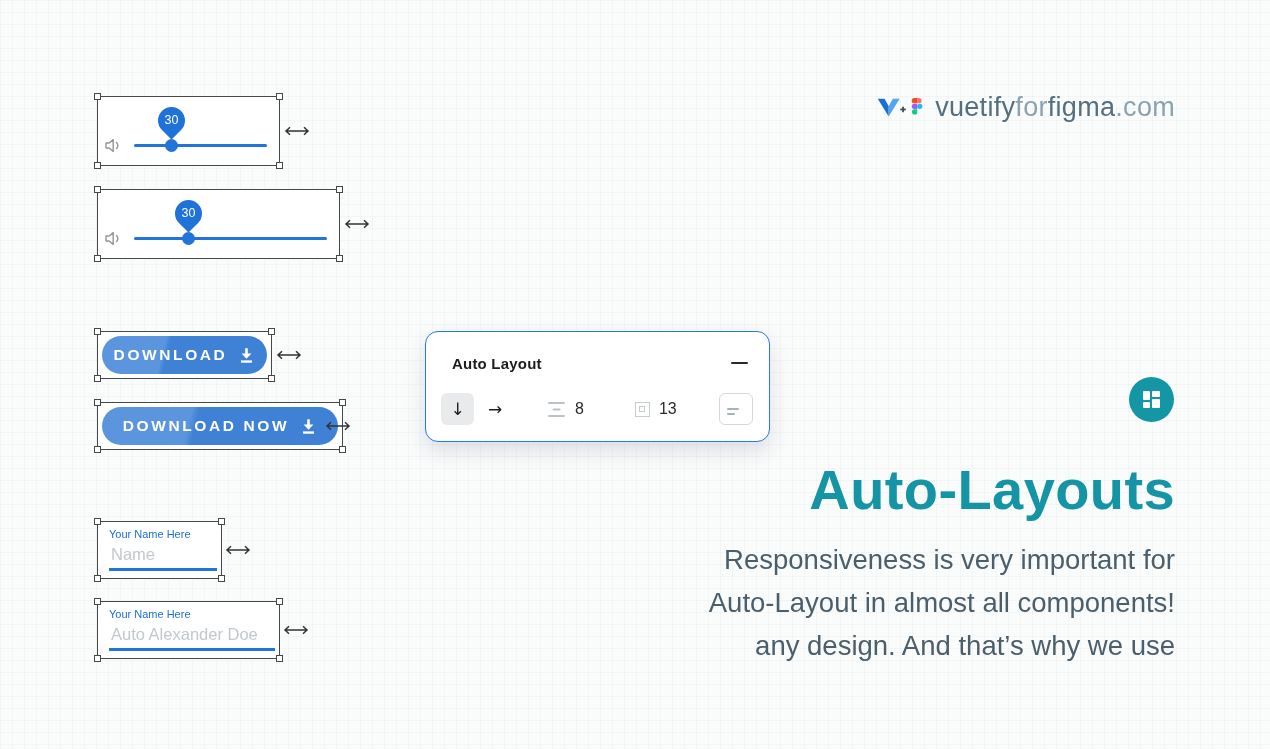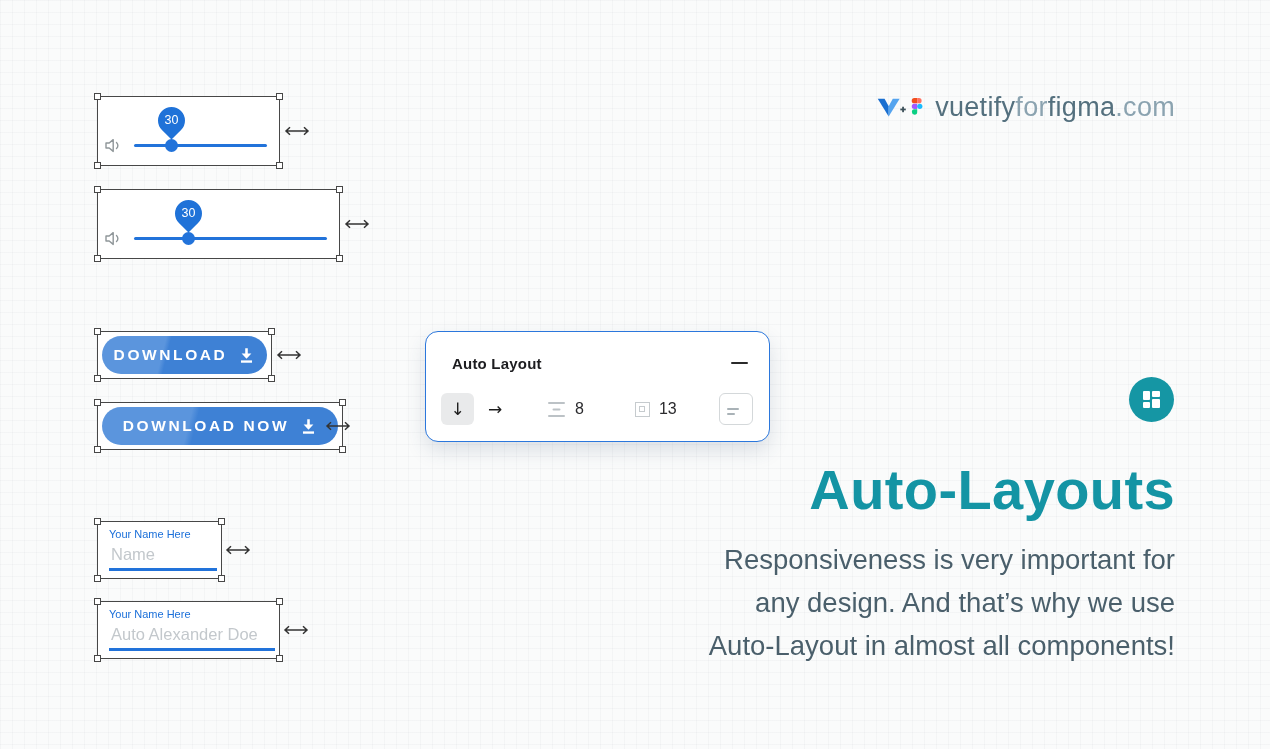"any design. And that’s why" span { order: before "Auto-Layout in almost all components!" -> after "Auto-Layout in almost all components!" }
